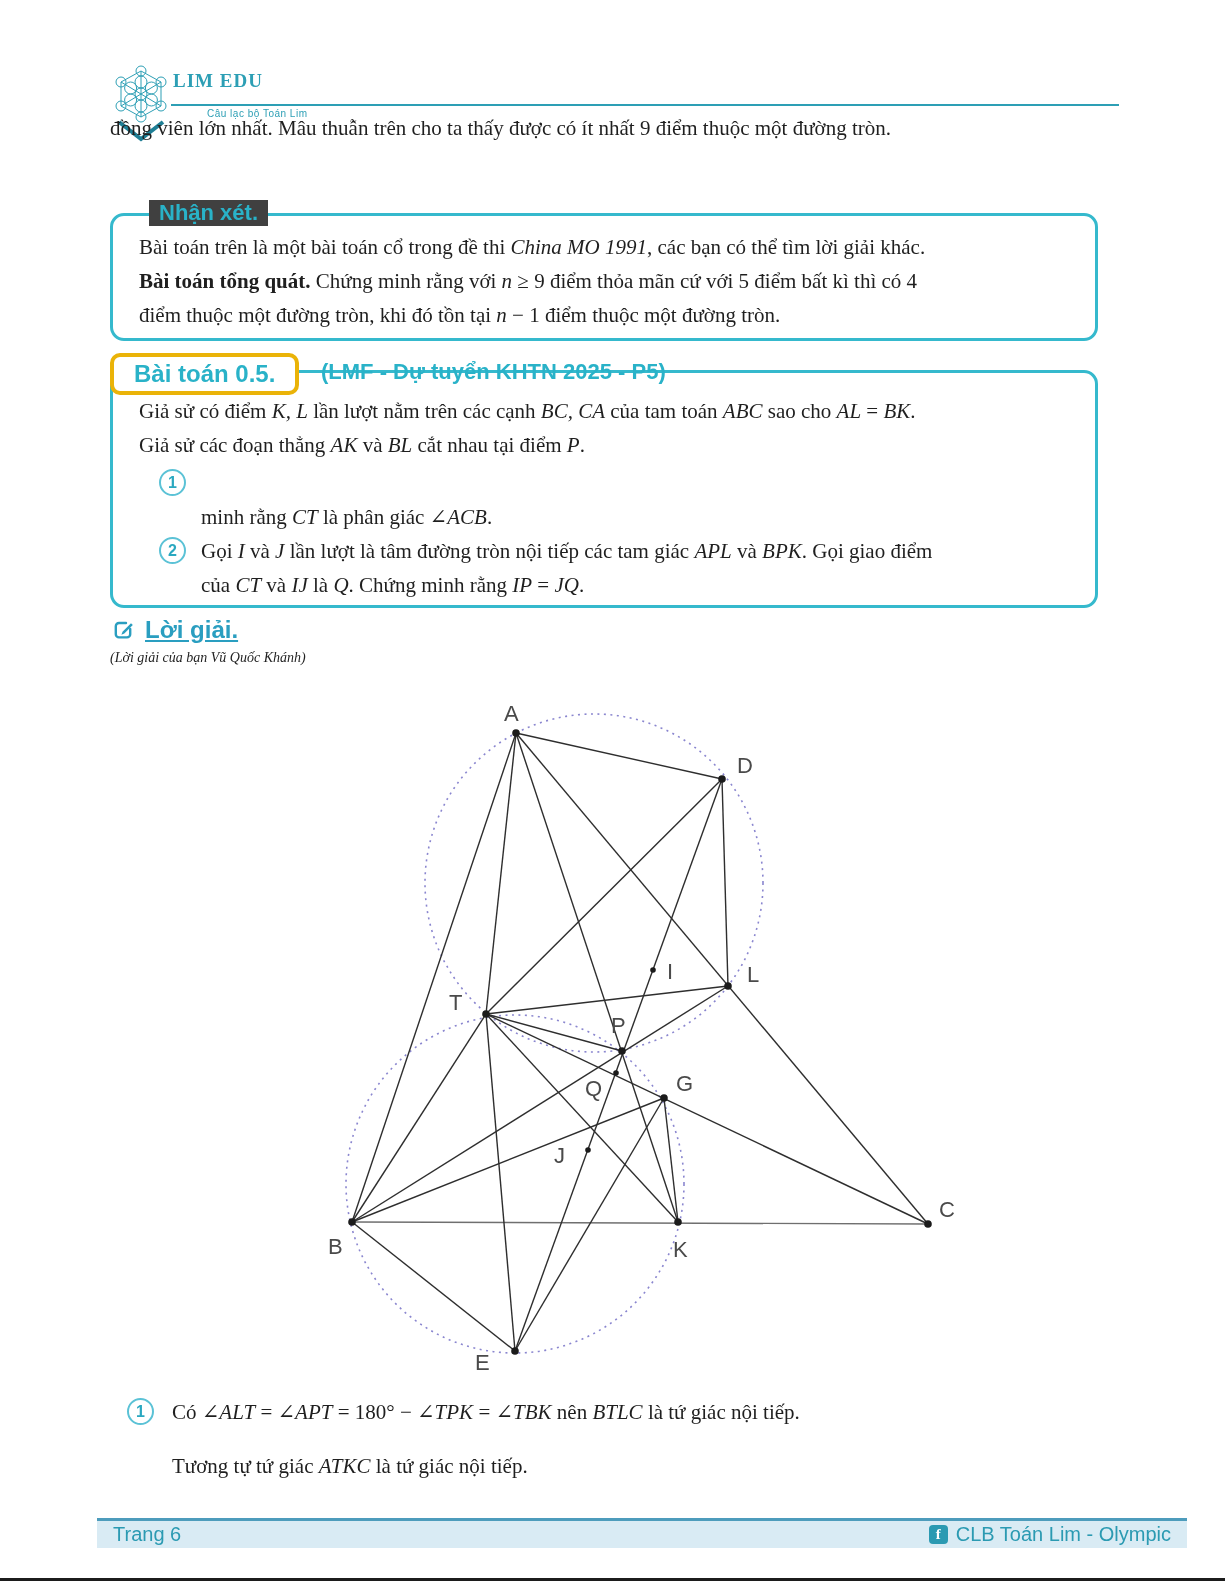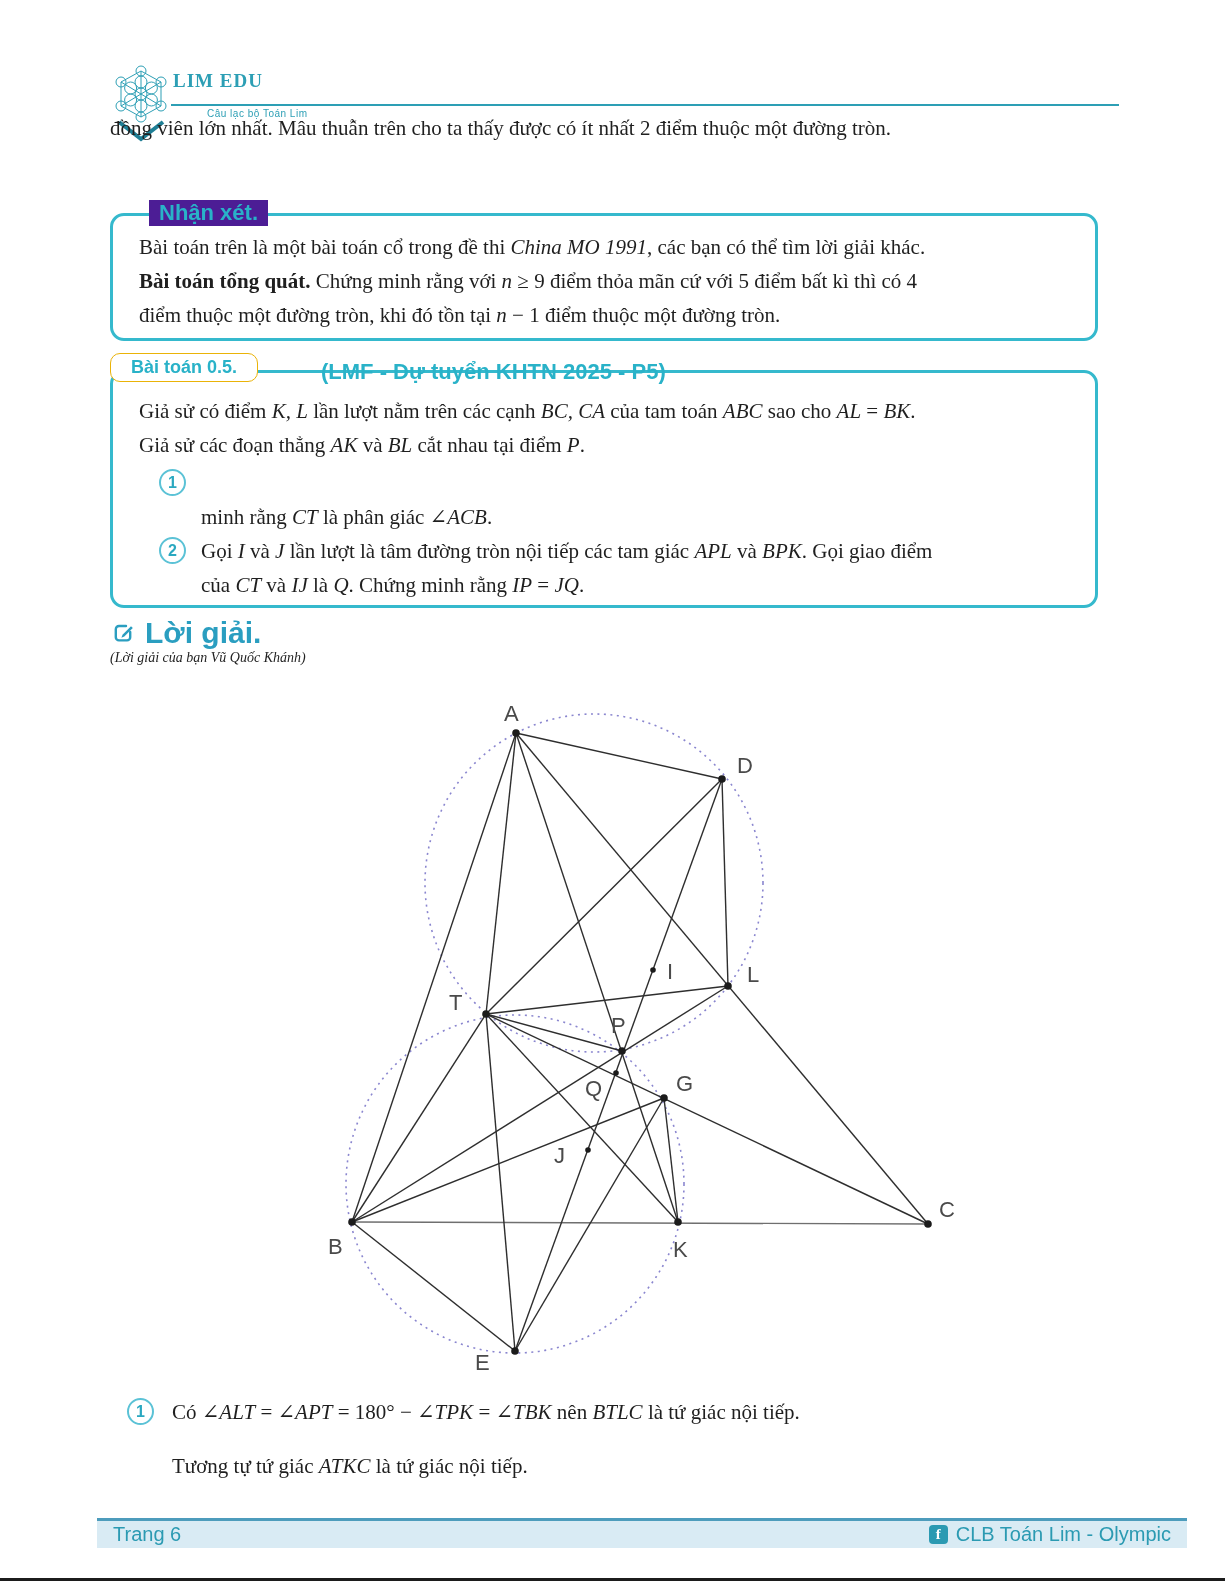"đồng viên lớn nhất. Mâu" span { text: 2 -> 9 }
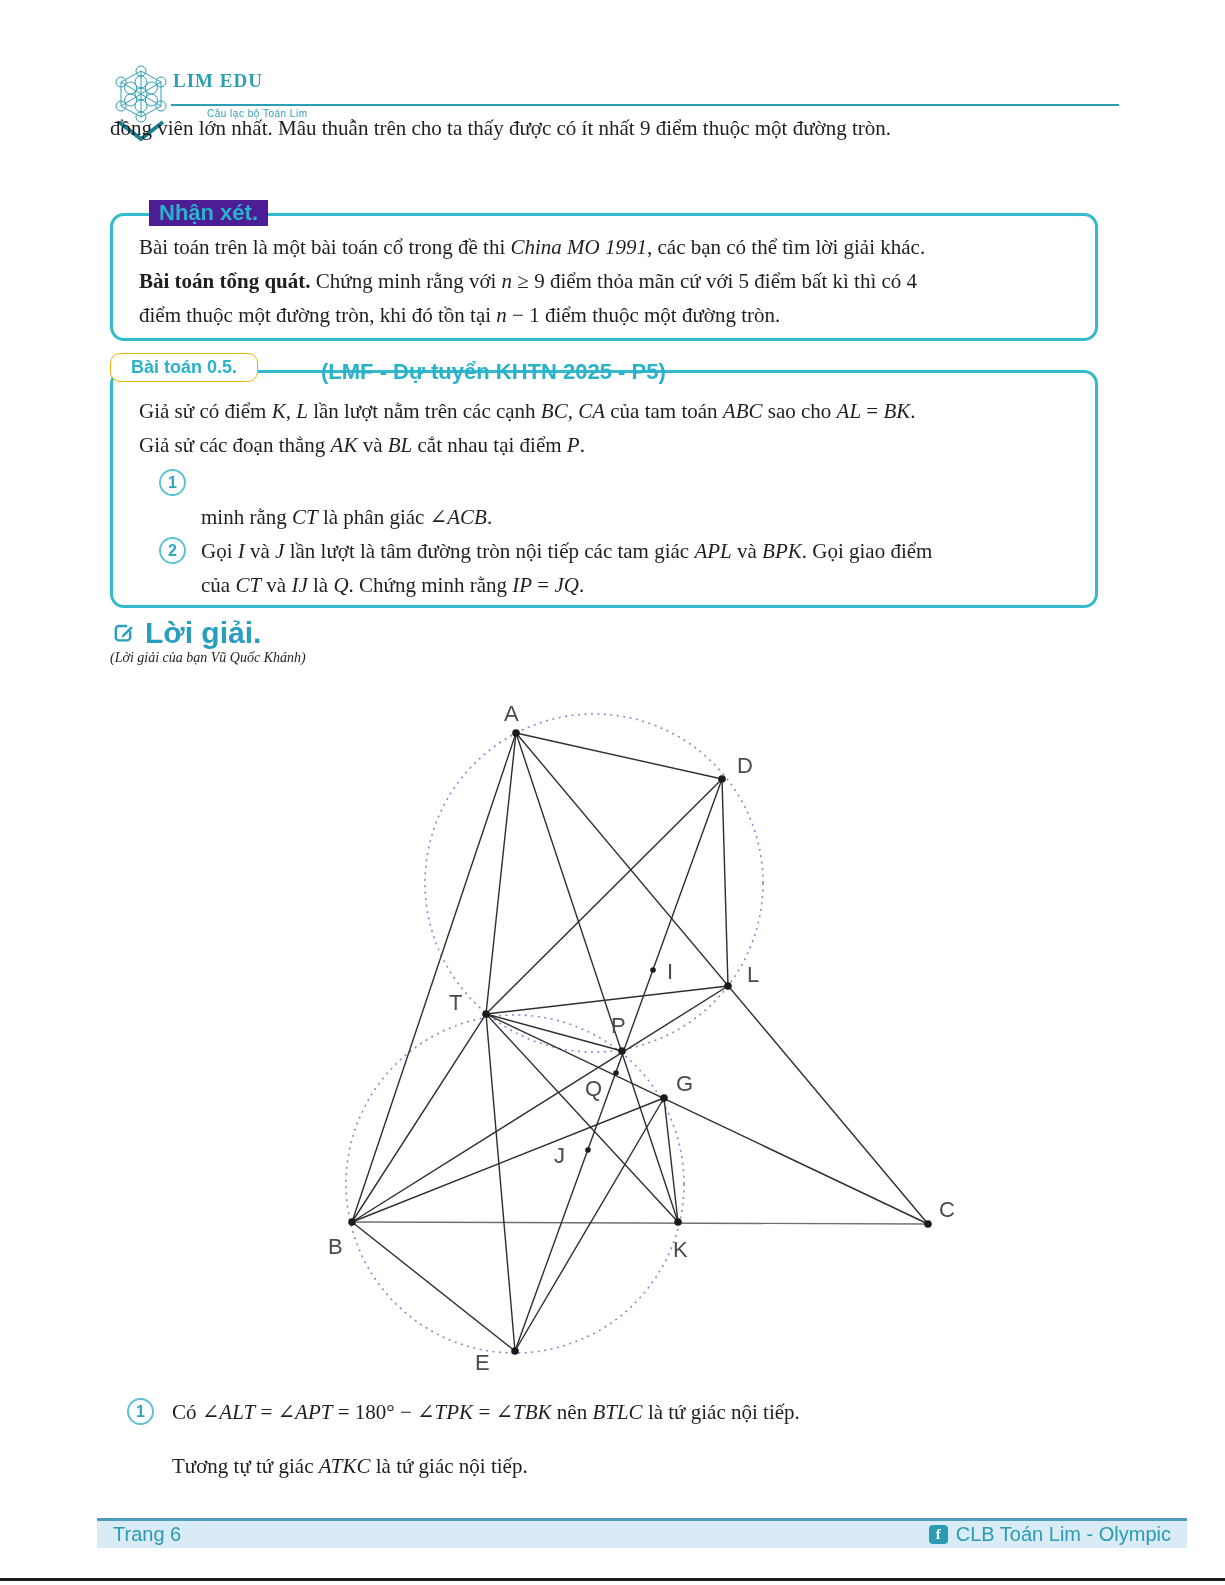"Nhận xét." .box-title { background: #4c1d95 -> #404040 }
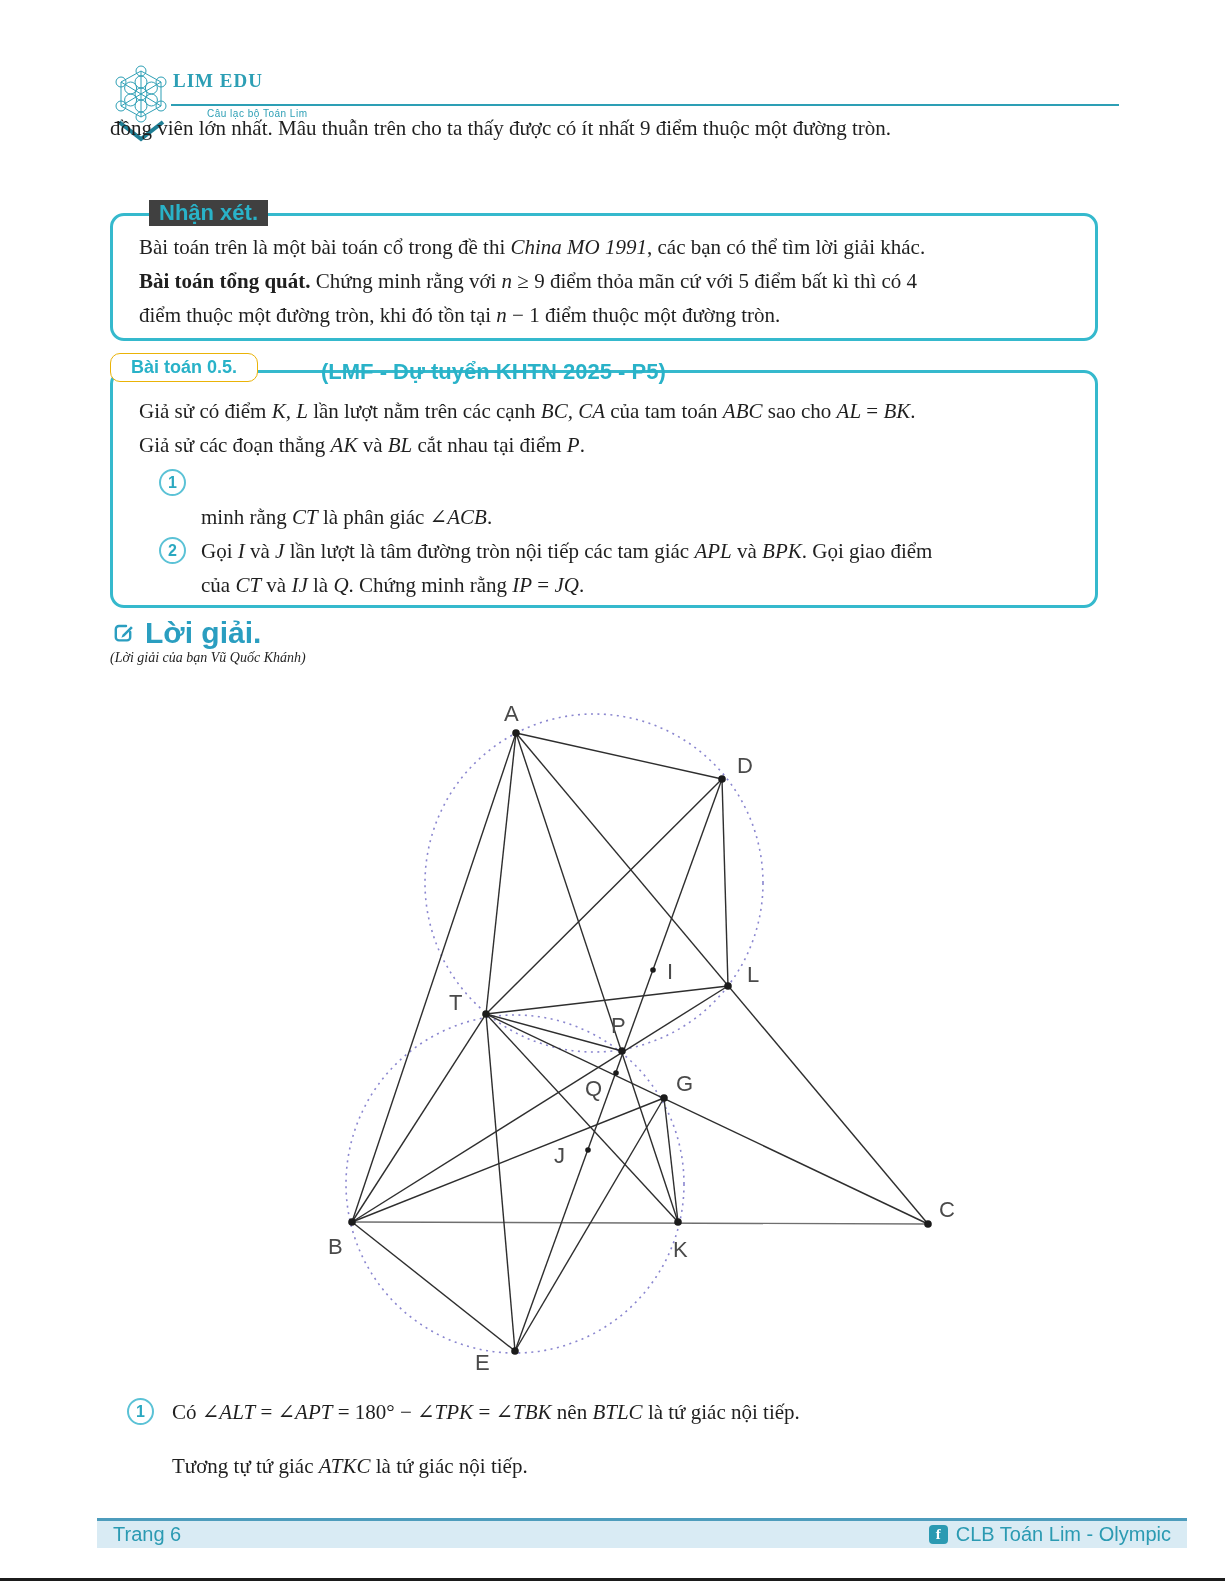"Bài toán 0.5." .chip { border: 1px solid #eab308 -> 4px solid #eab308; font-size: 18px -> 24px }
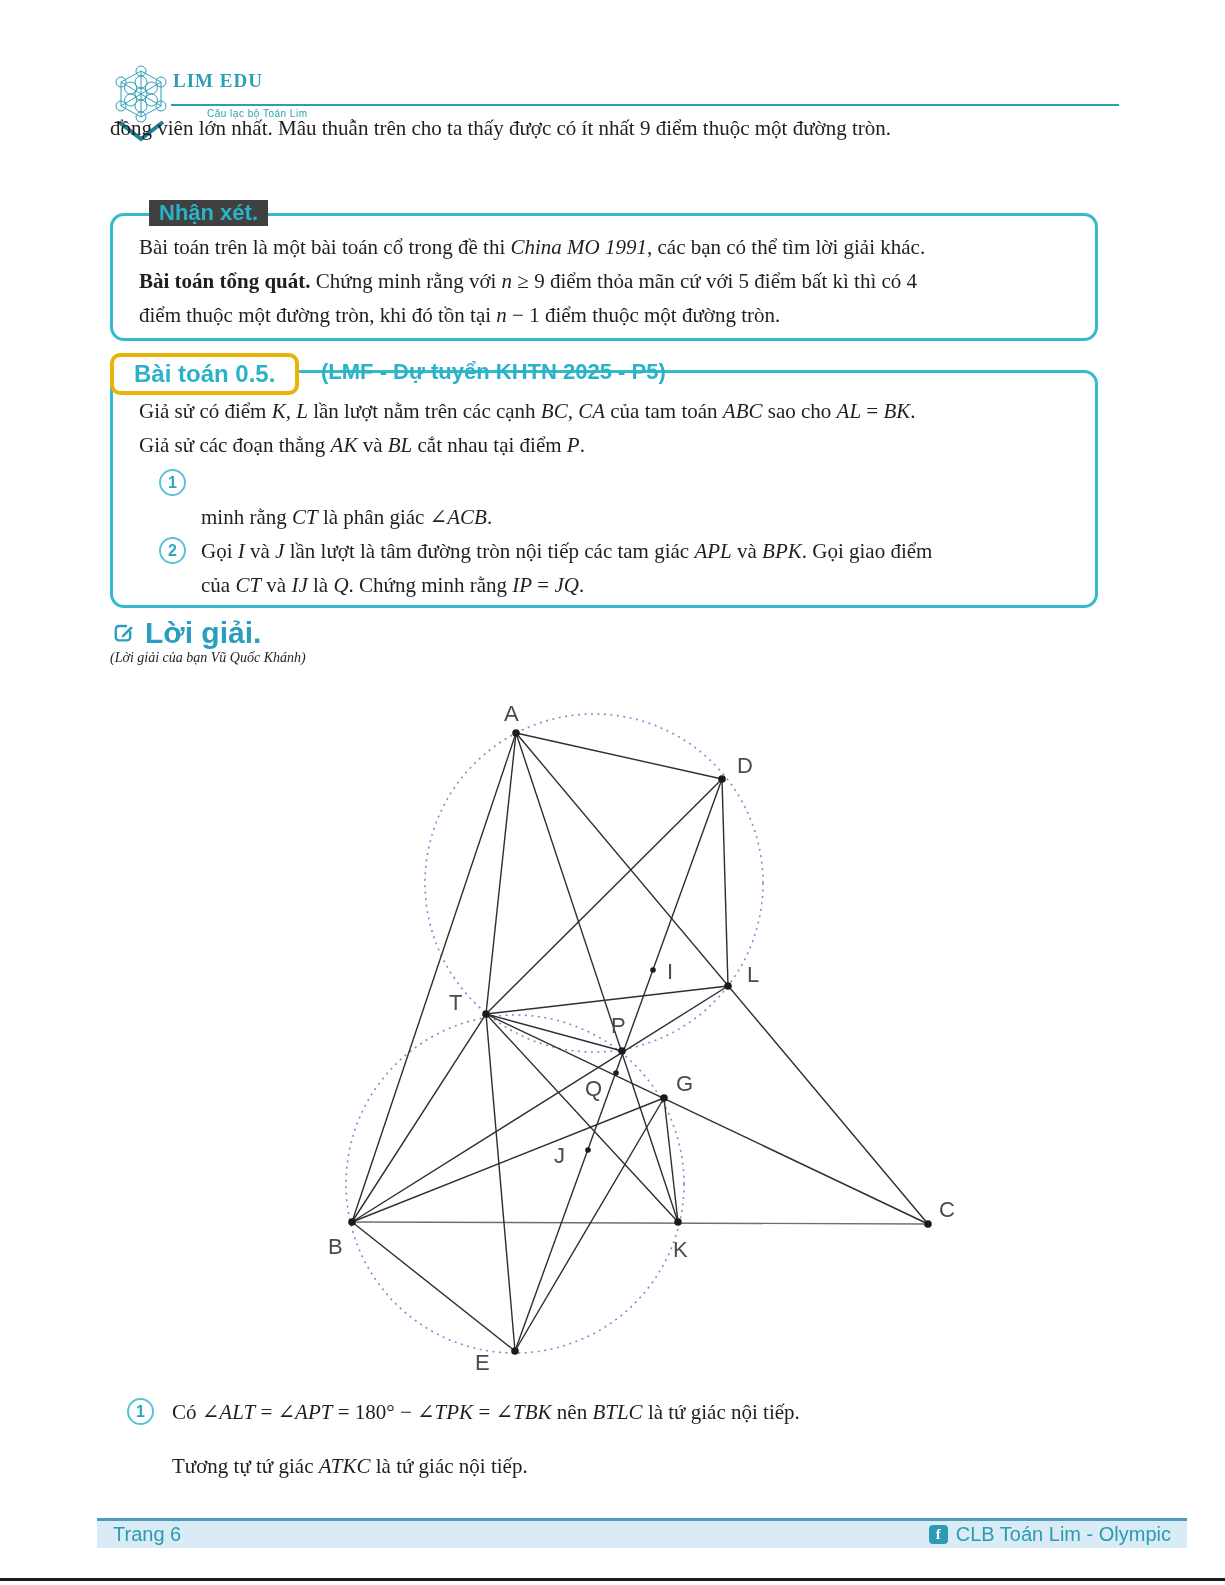"Lời giải." .sol-title { font-size: 30px -> 24px; text-decoration: none -> underline }
